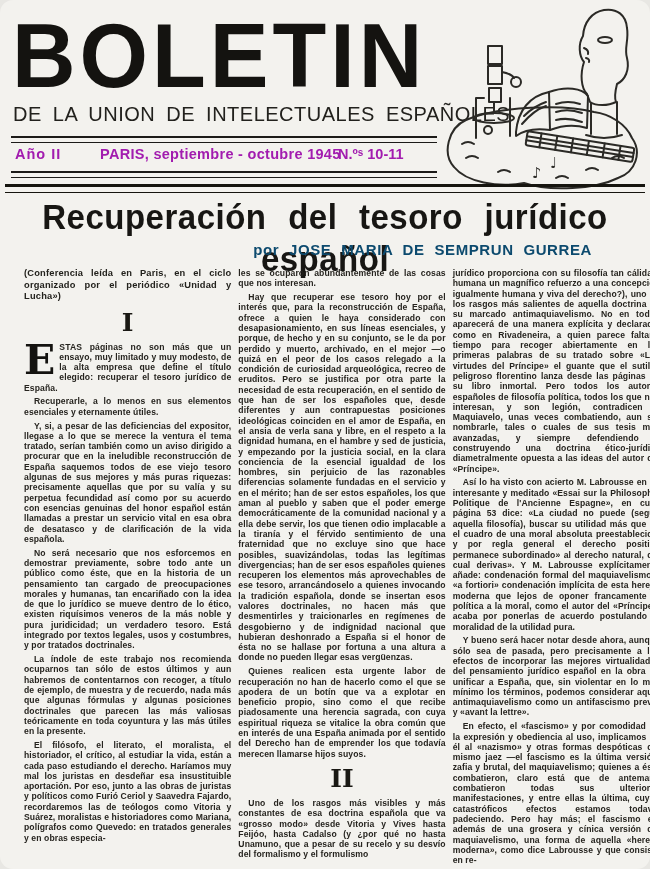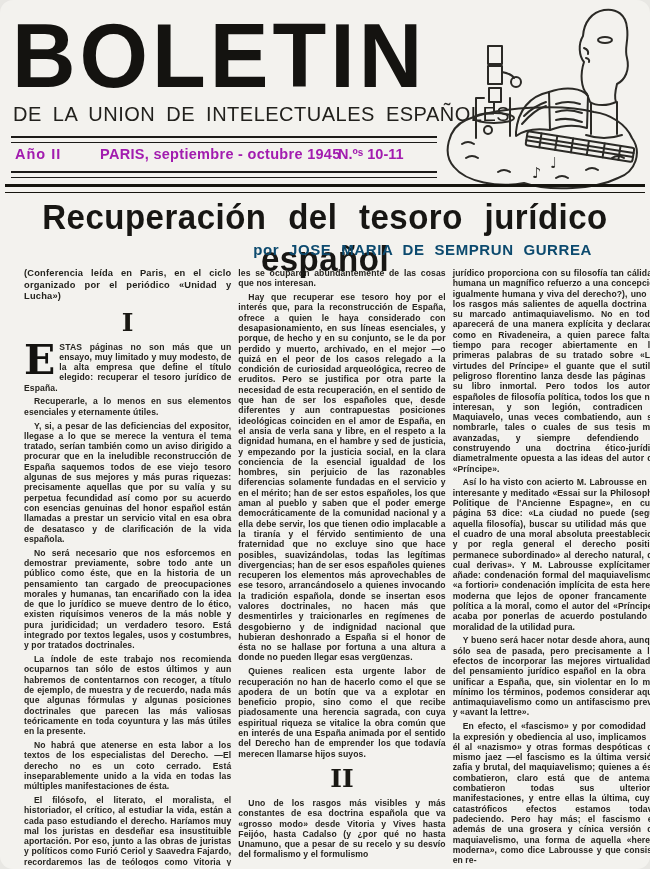"No habrá que atenerse en" p.para { html: <p>No habrá que atenerse en esta labor a los textos de los especialistas del Derecho. —El derecho no es un coto cerrado. Está inseparablemente unido a la vida en todas las múltiples manifestaciones de ésta.</p> -> none }
